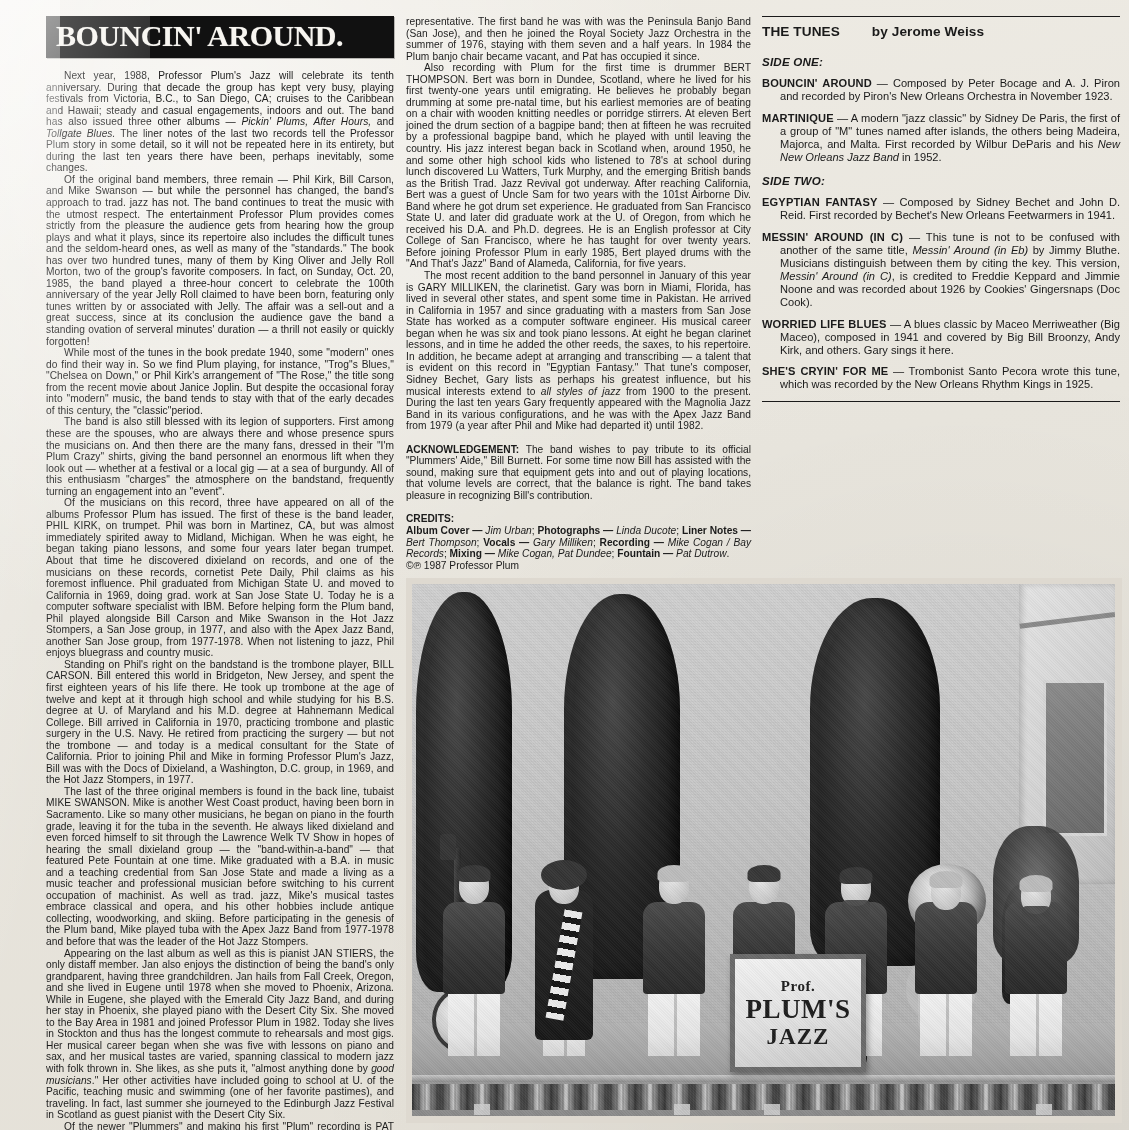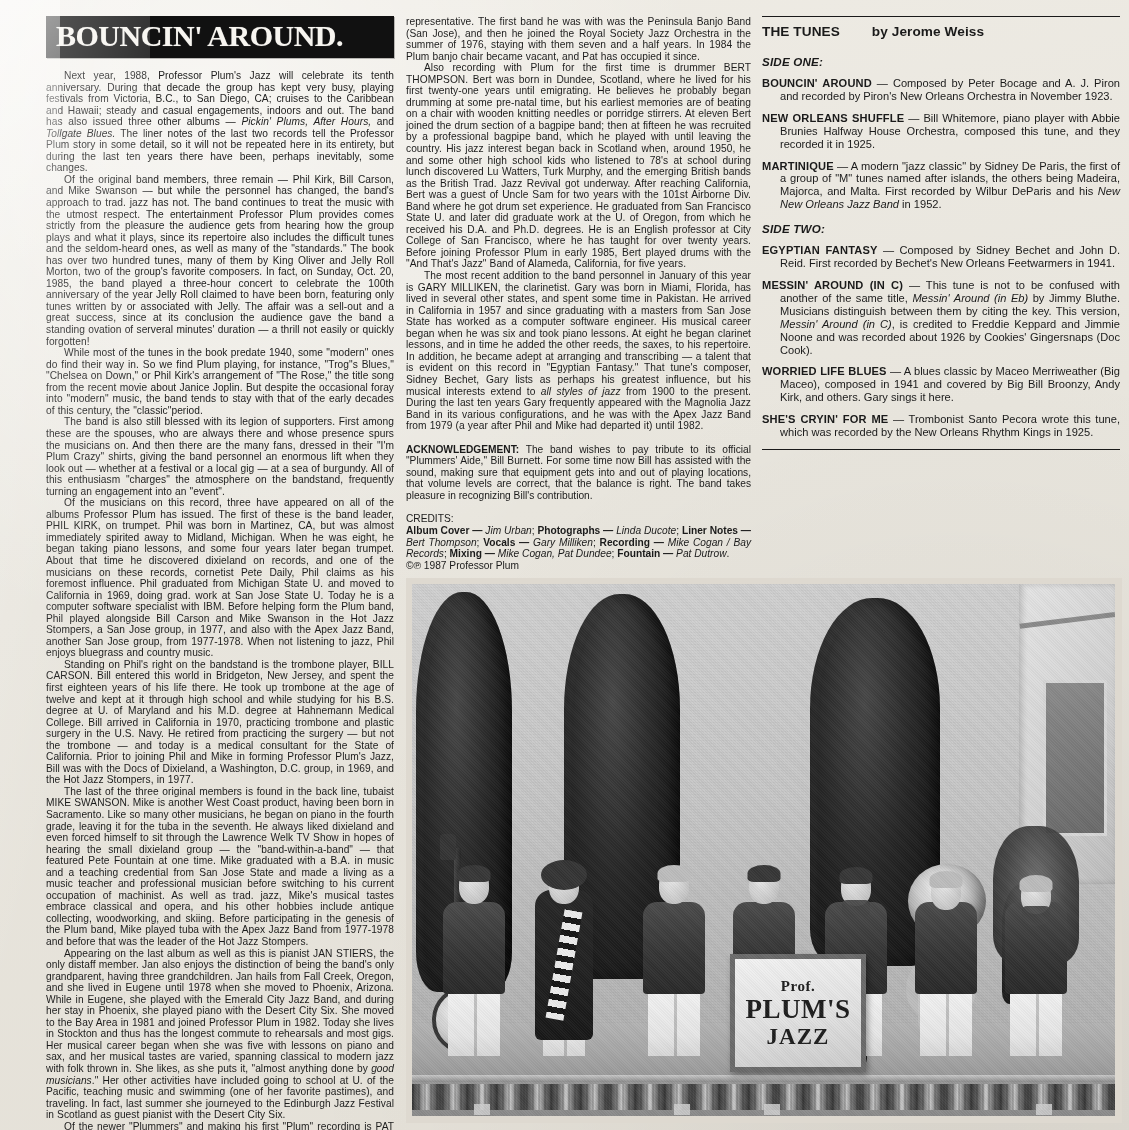"NEW ORLEANS SHUFFLE — Bill" p.tune { html: <p><span>NEW ORLEANS SHUFFLE</span><span> — Bill Whitemore, piano player with Abbie Brunies Halfway House Orchestra, composed this tune, and they recorded it in 1925.</span></p> -> none }
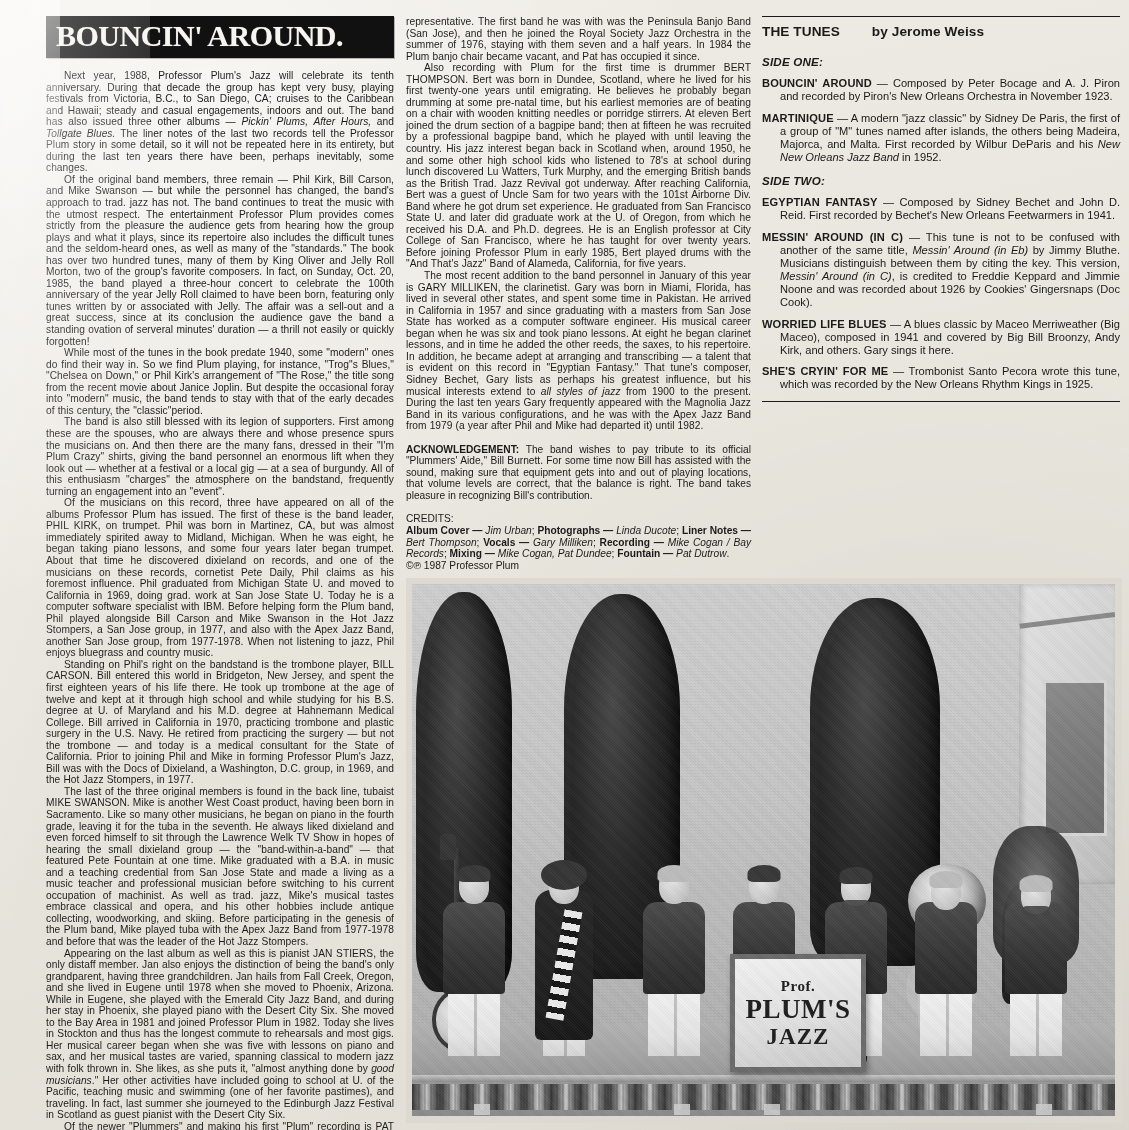"CREDITS:" .credits-head { font-weight: normal -> bold }
